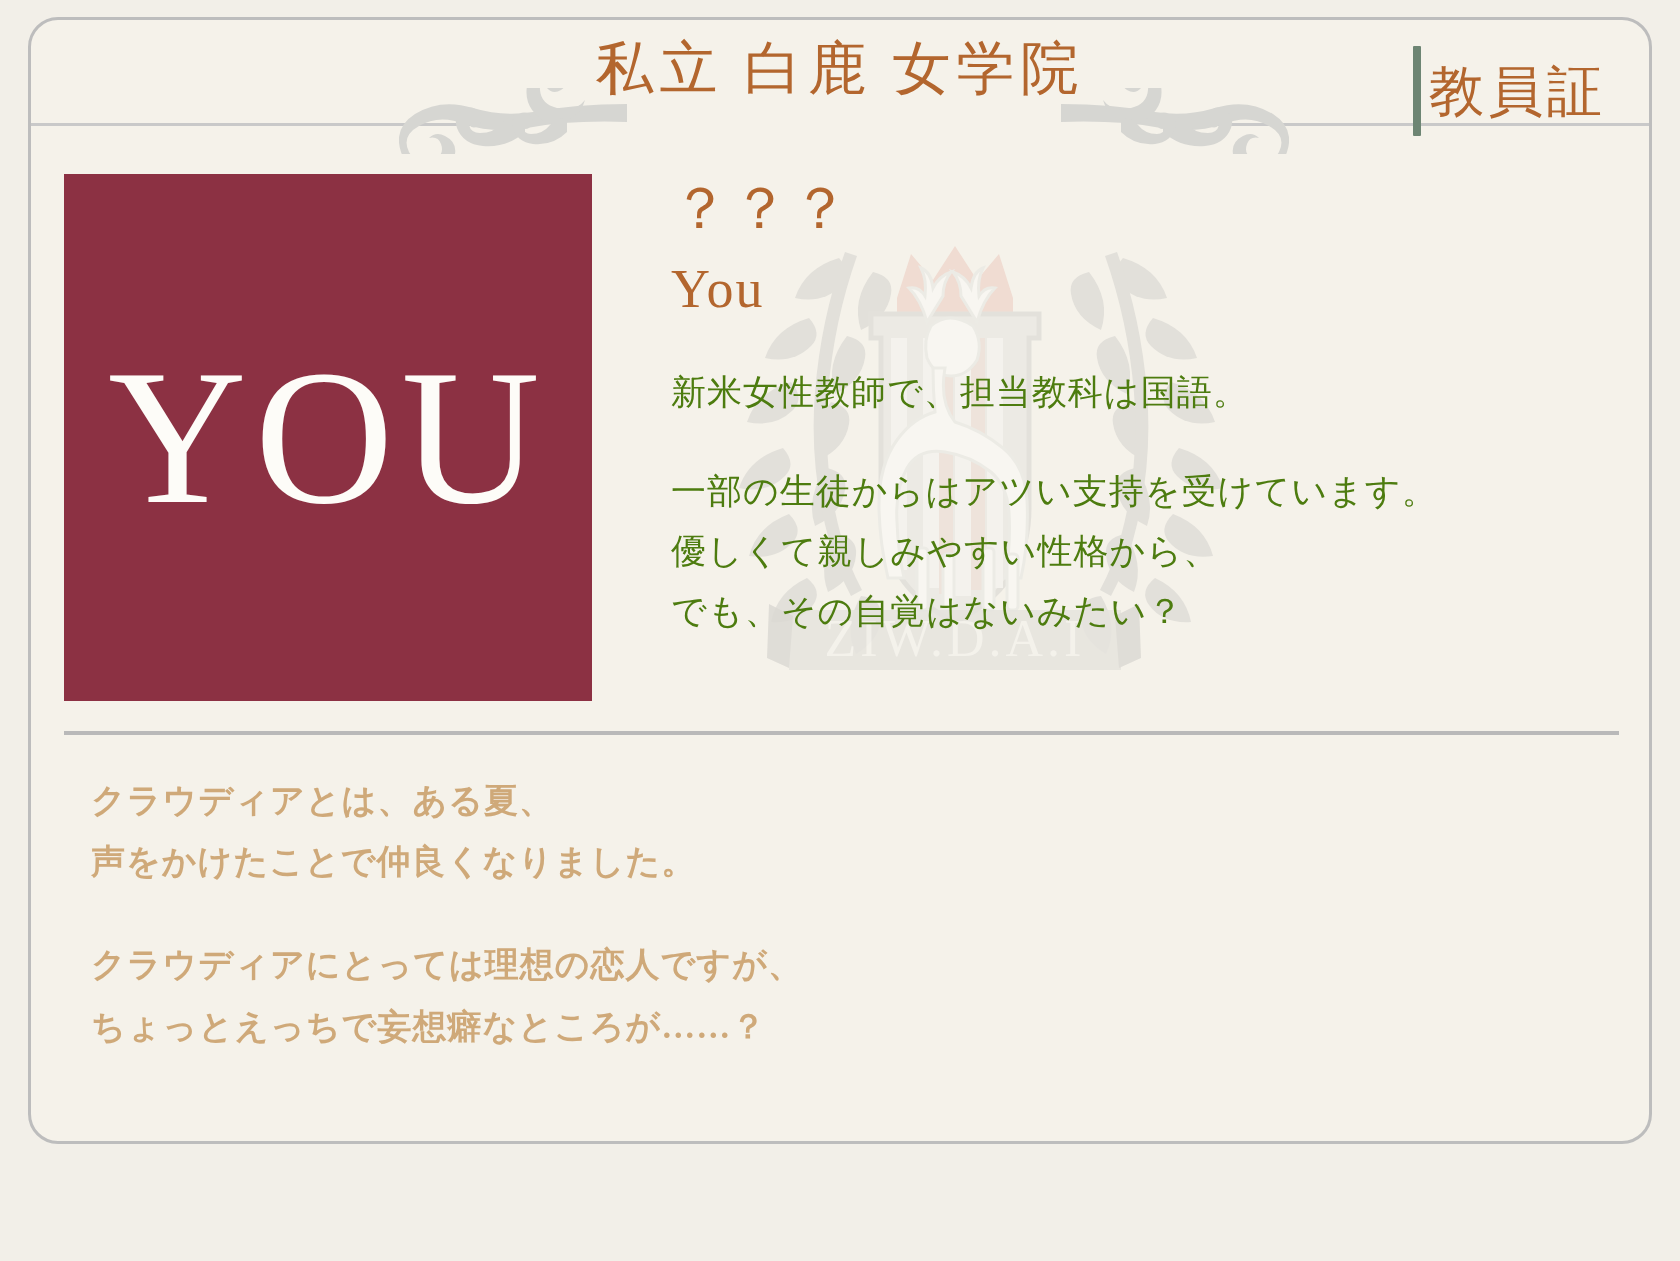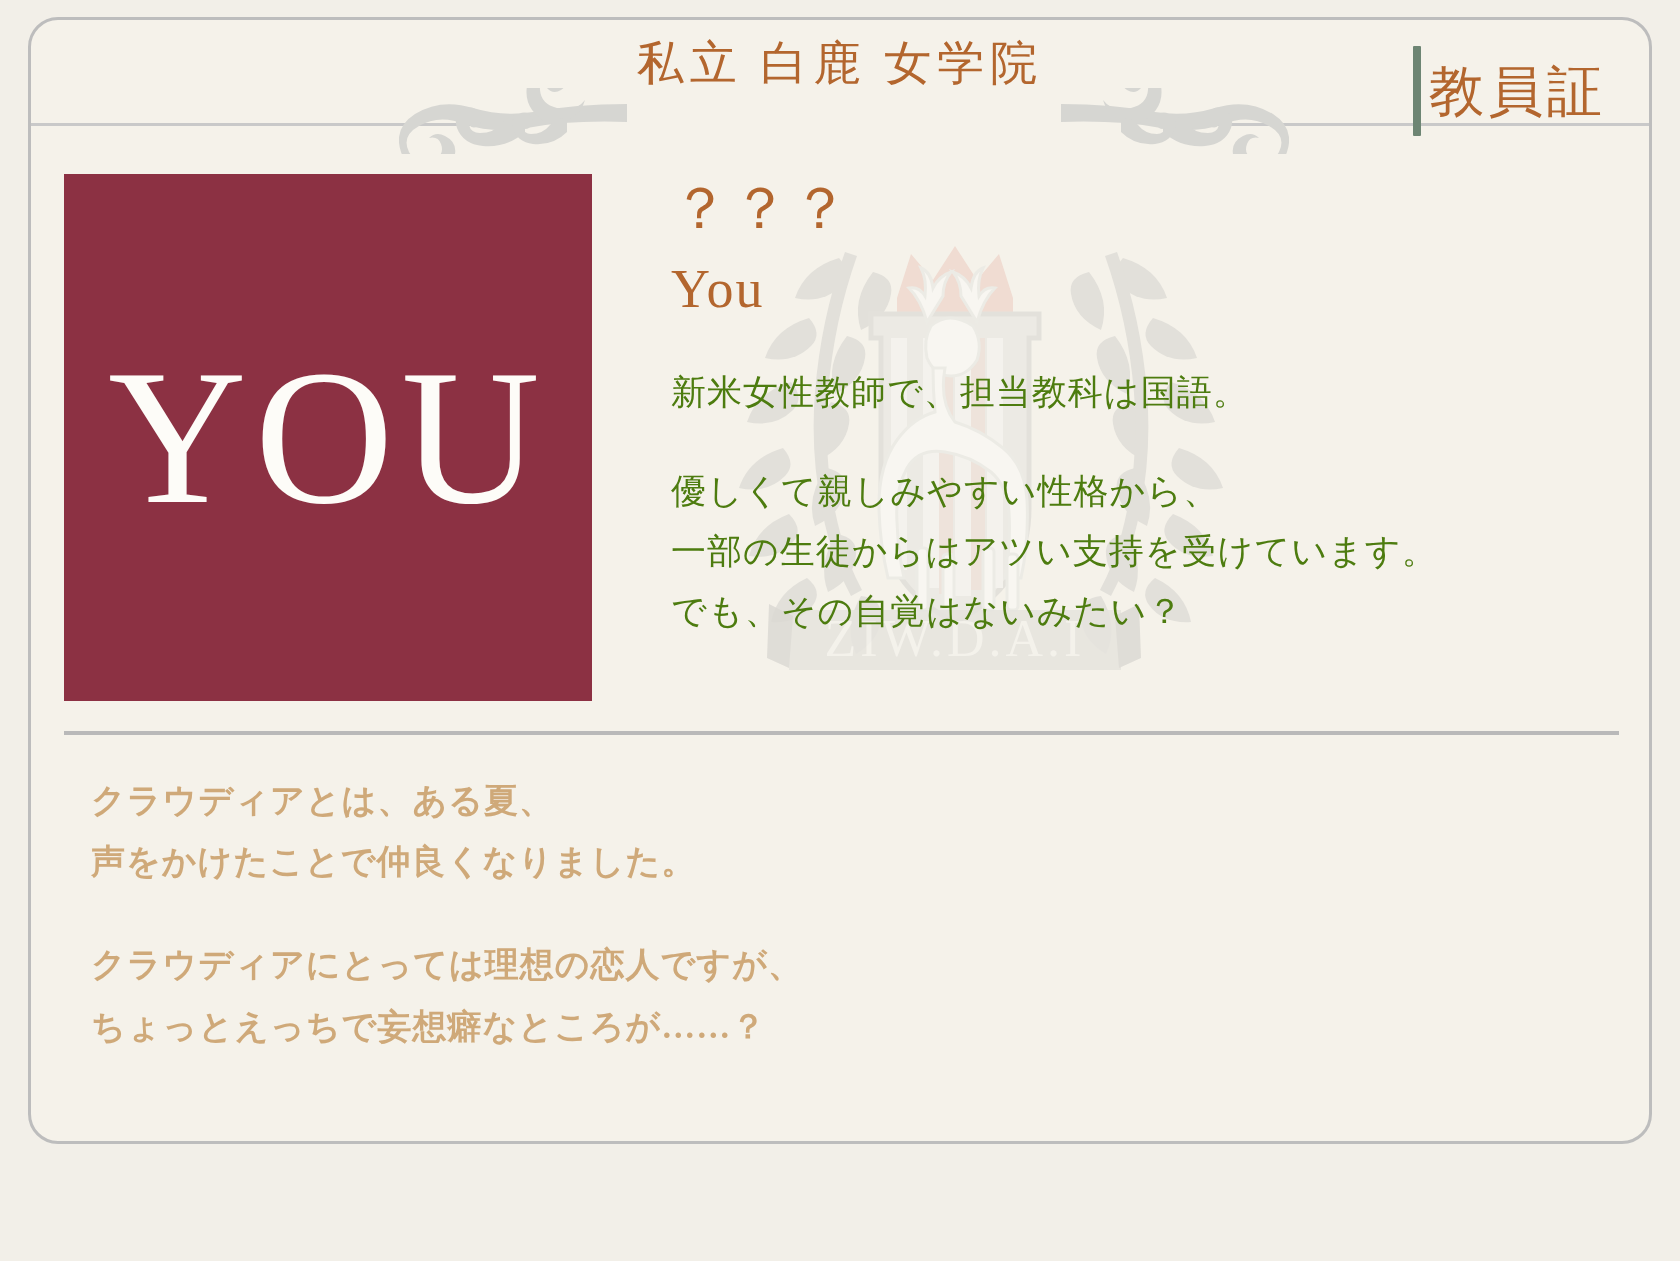"私立 白鹿 女学院" #school-name { font-size: 47px -> 58px }
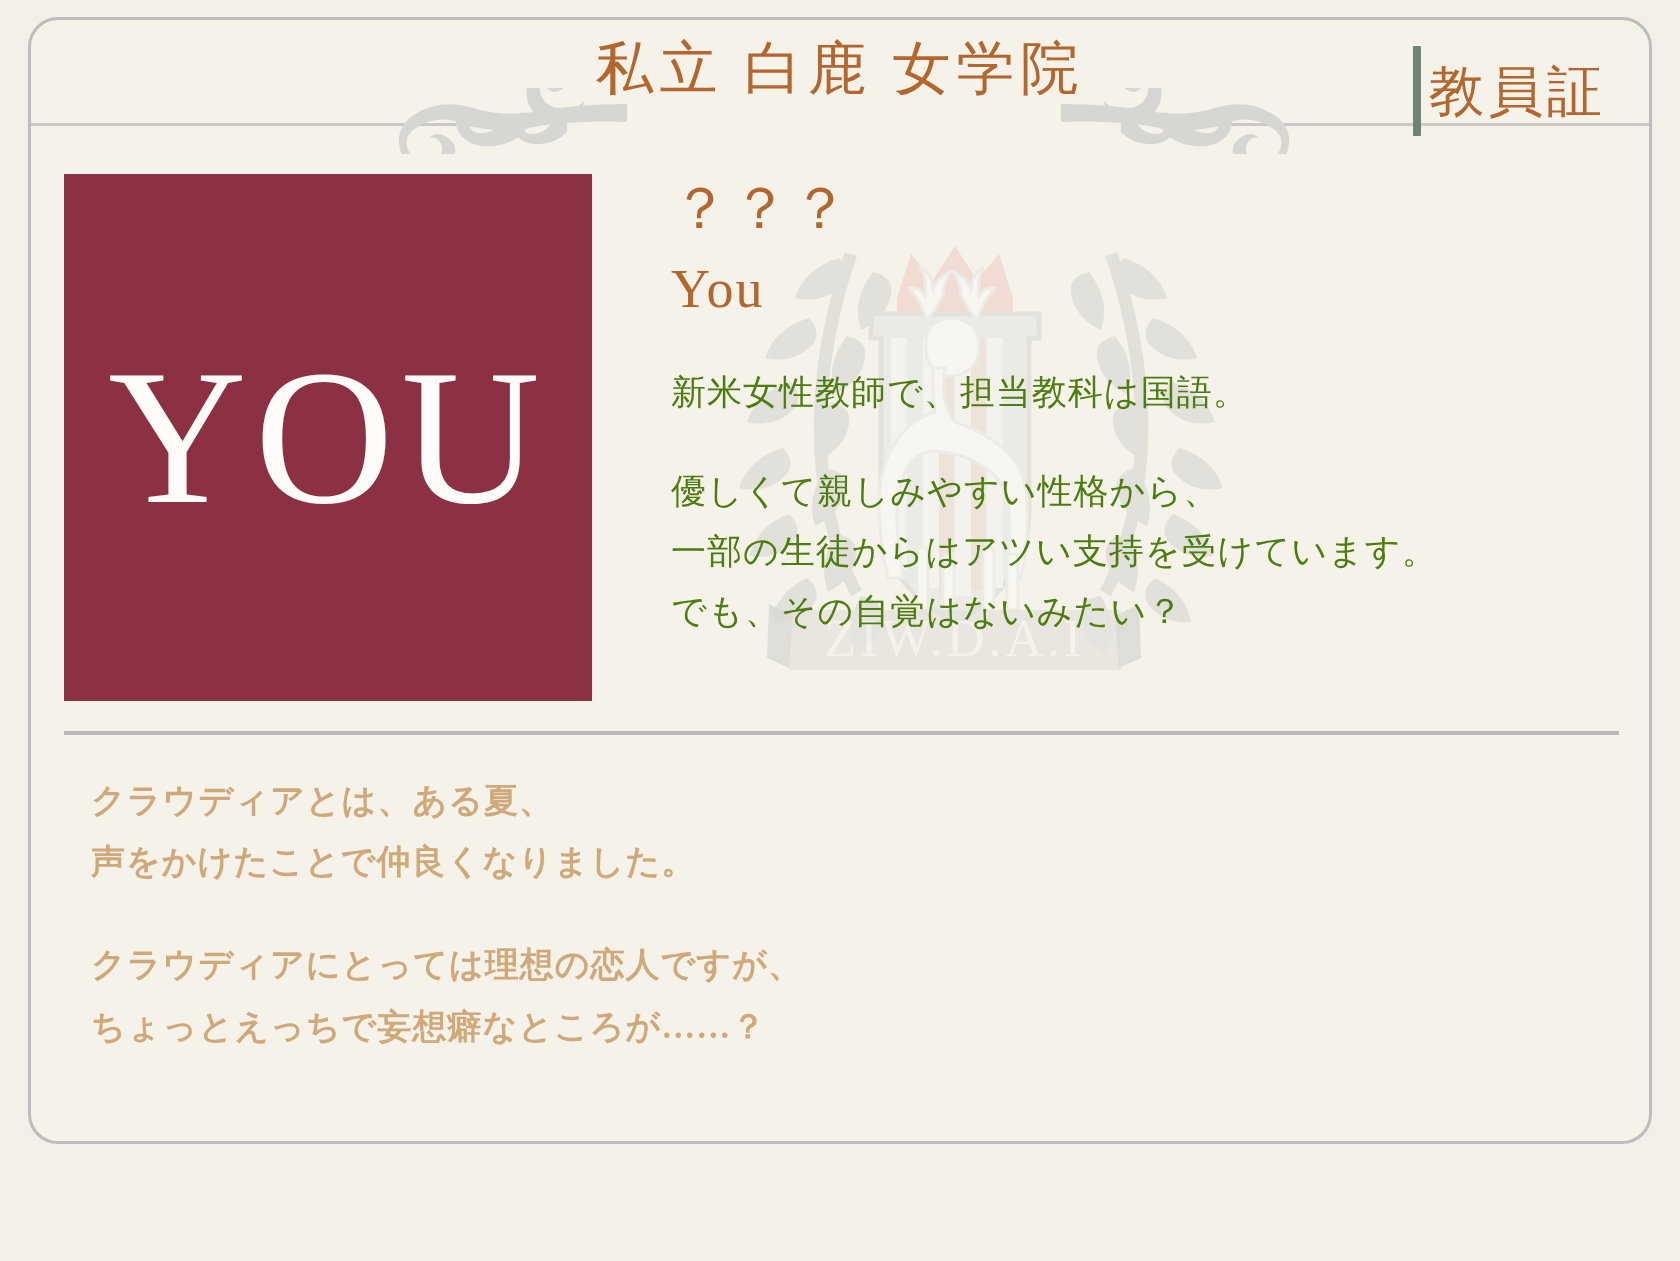"優しくて親しみやすい性格から、" span.line { order: before "一部の生徒からはアツい支持を受けています。" -> after "一部の生徒からはアツい支持を受けています。" }
